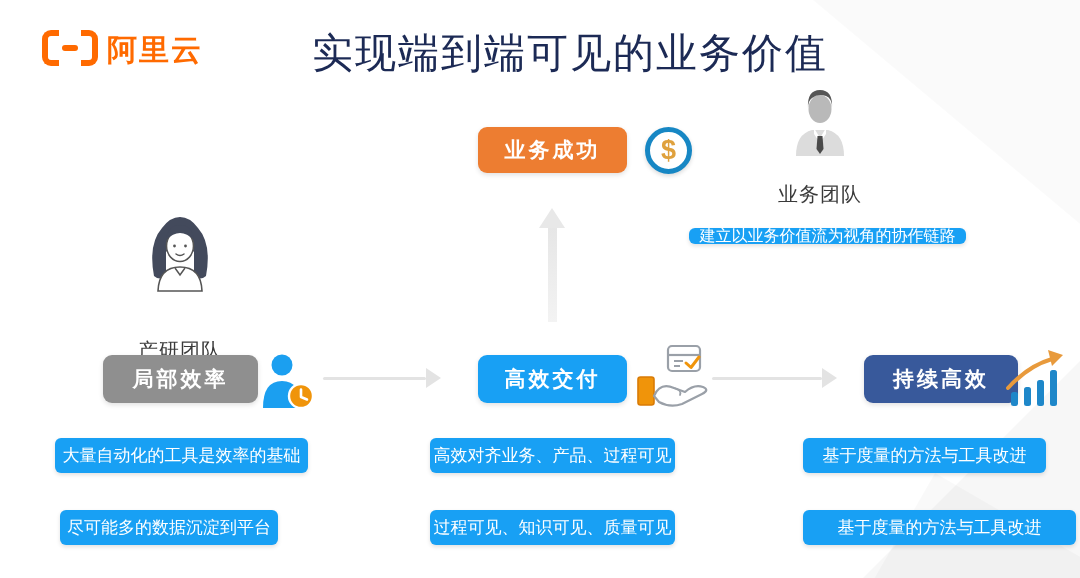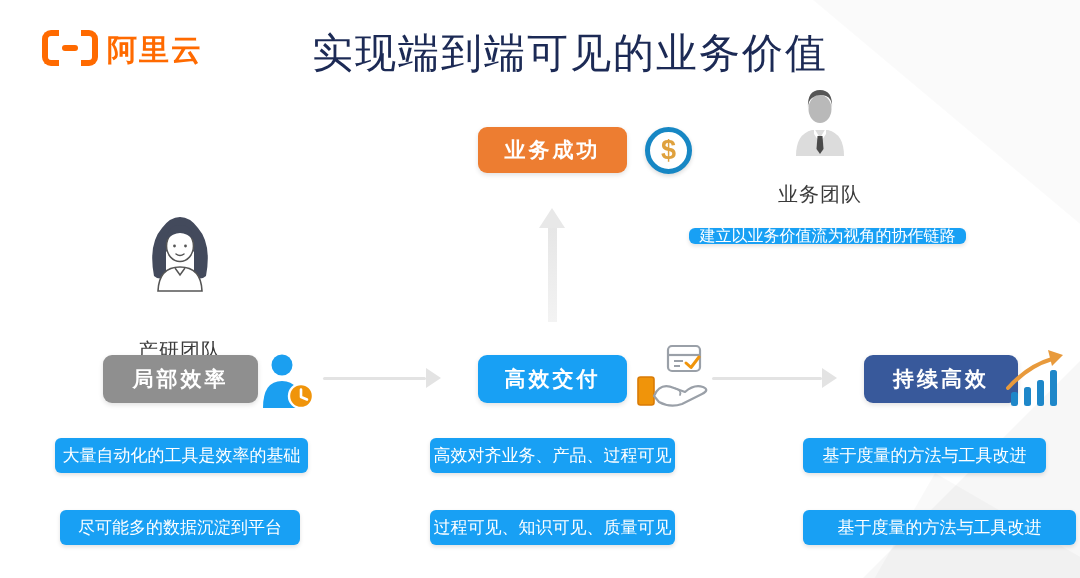"尽可能多的数据沉淀到平台" .p-l2 { width: 240px -> 218px }
